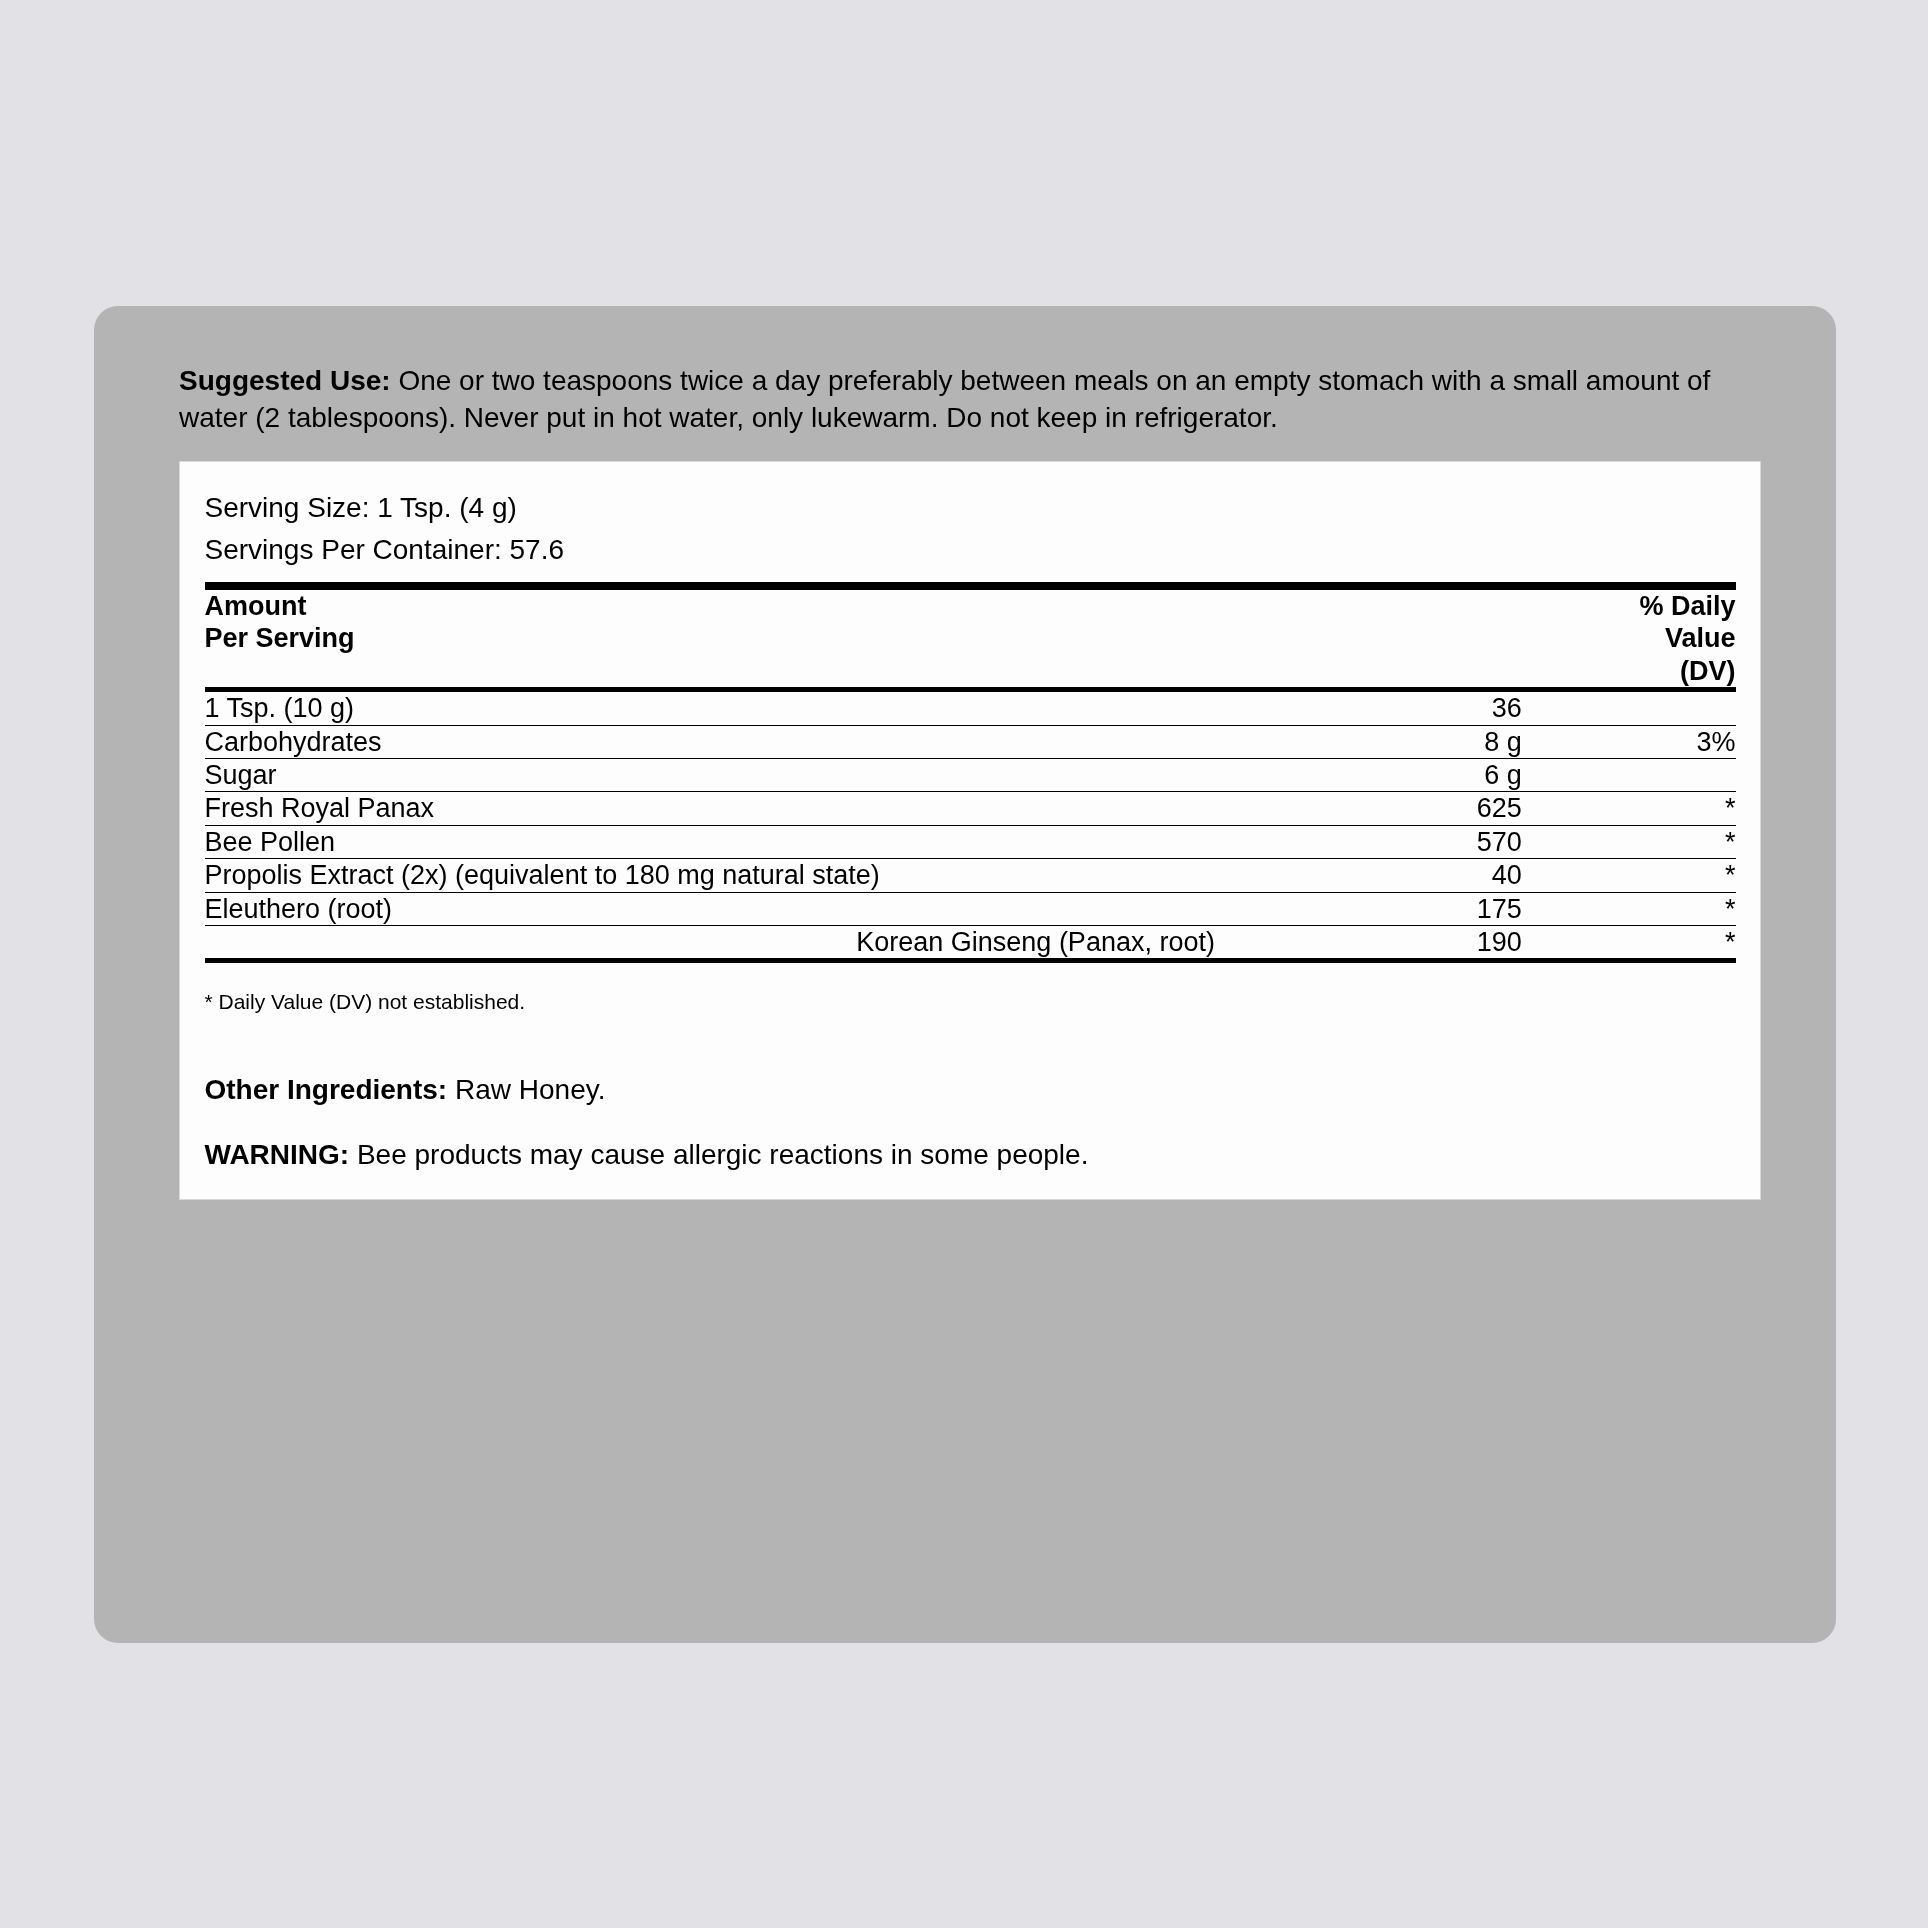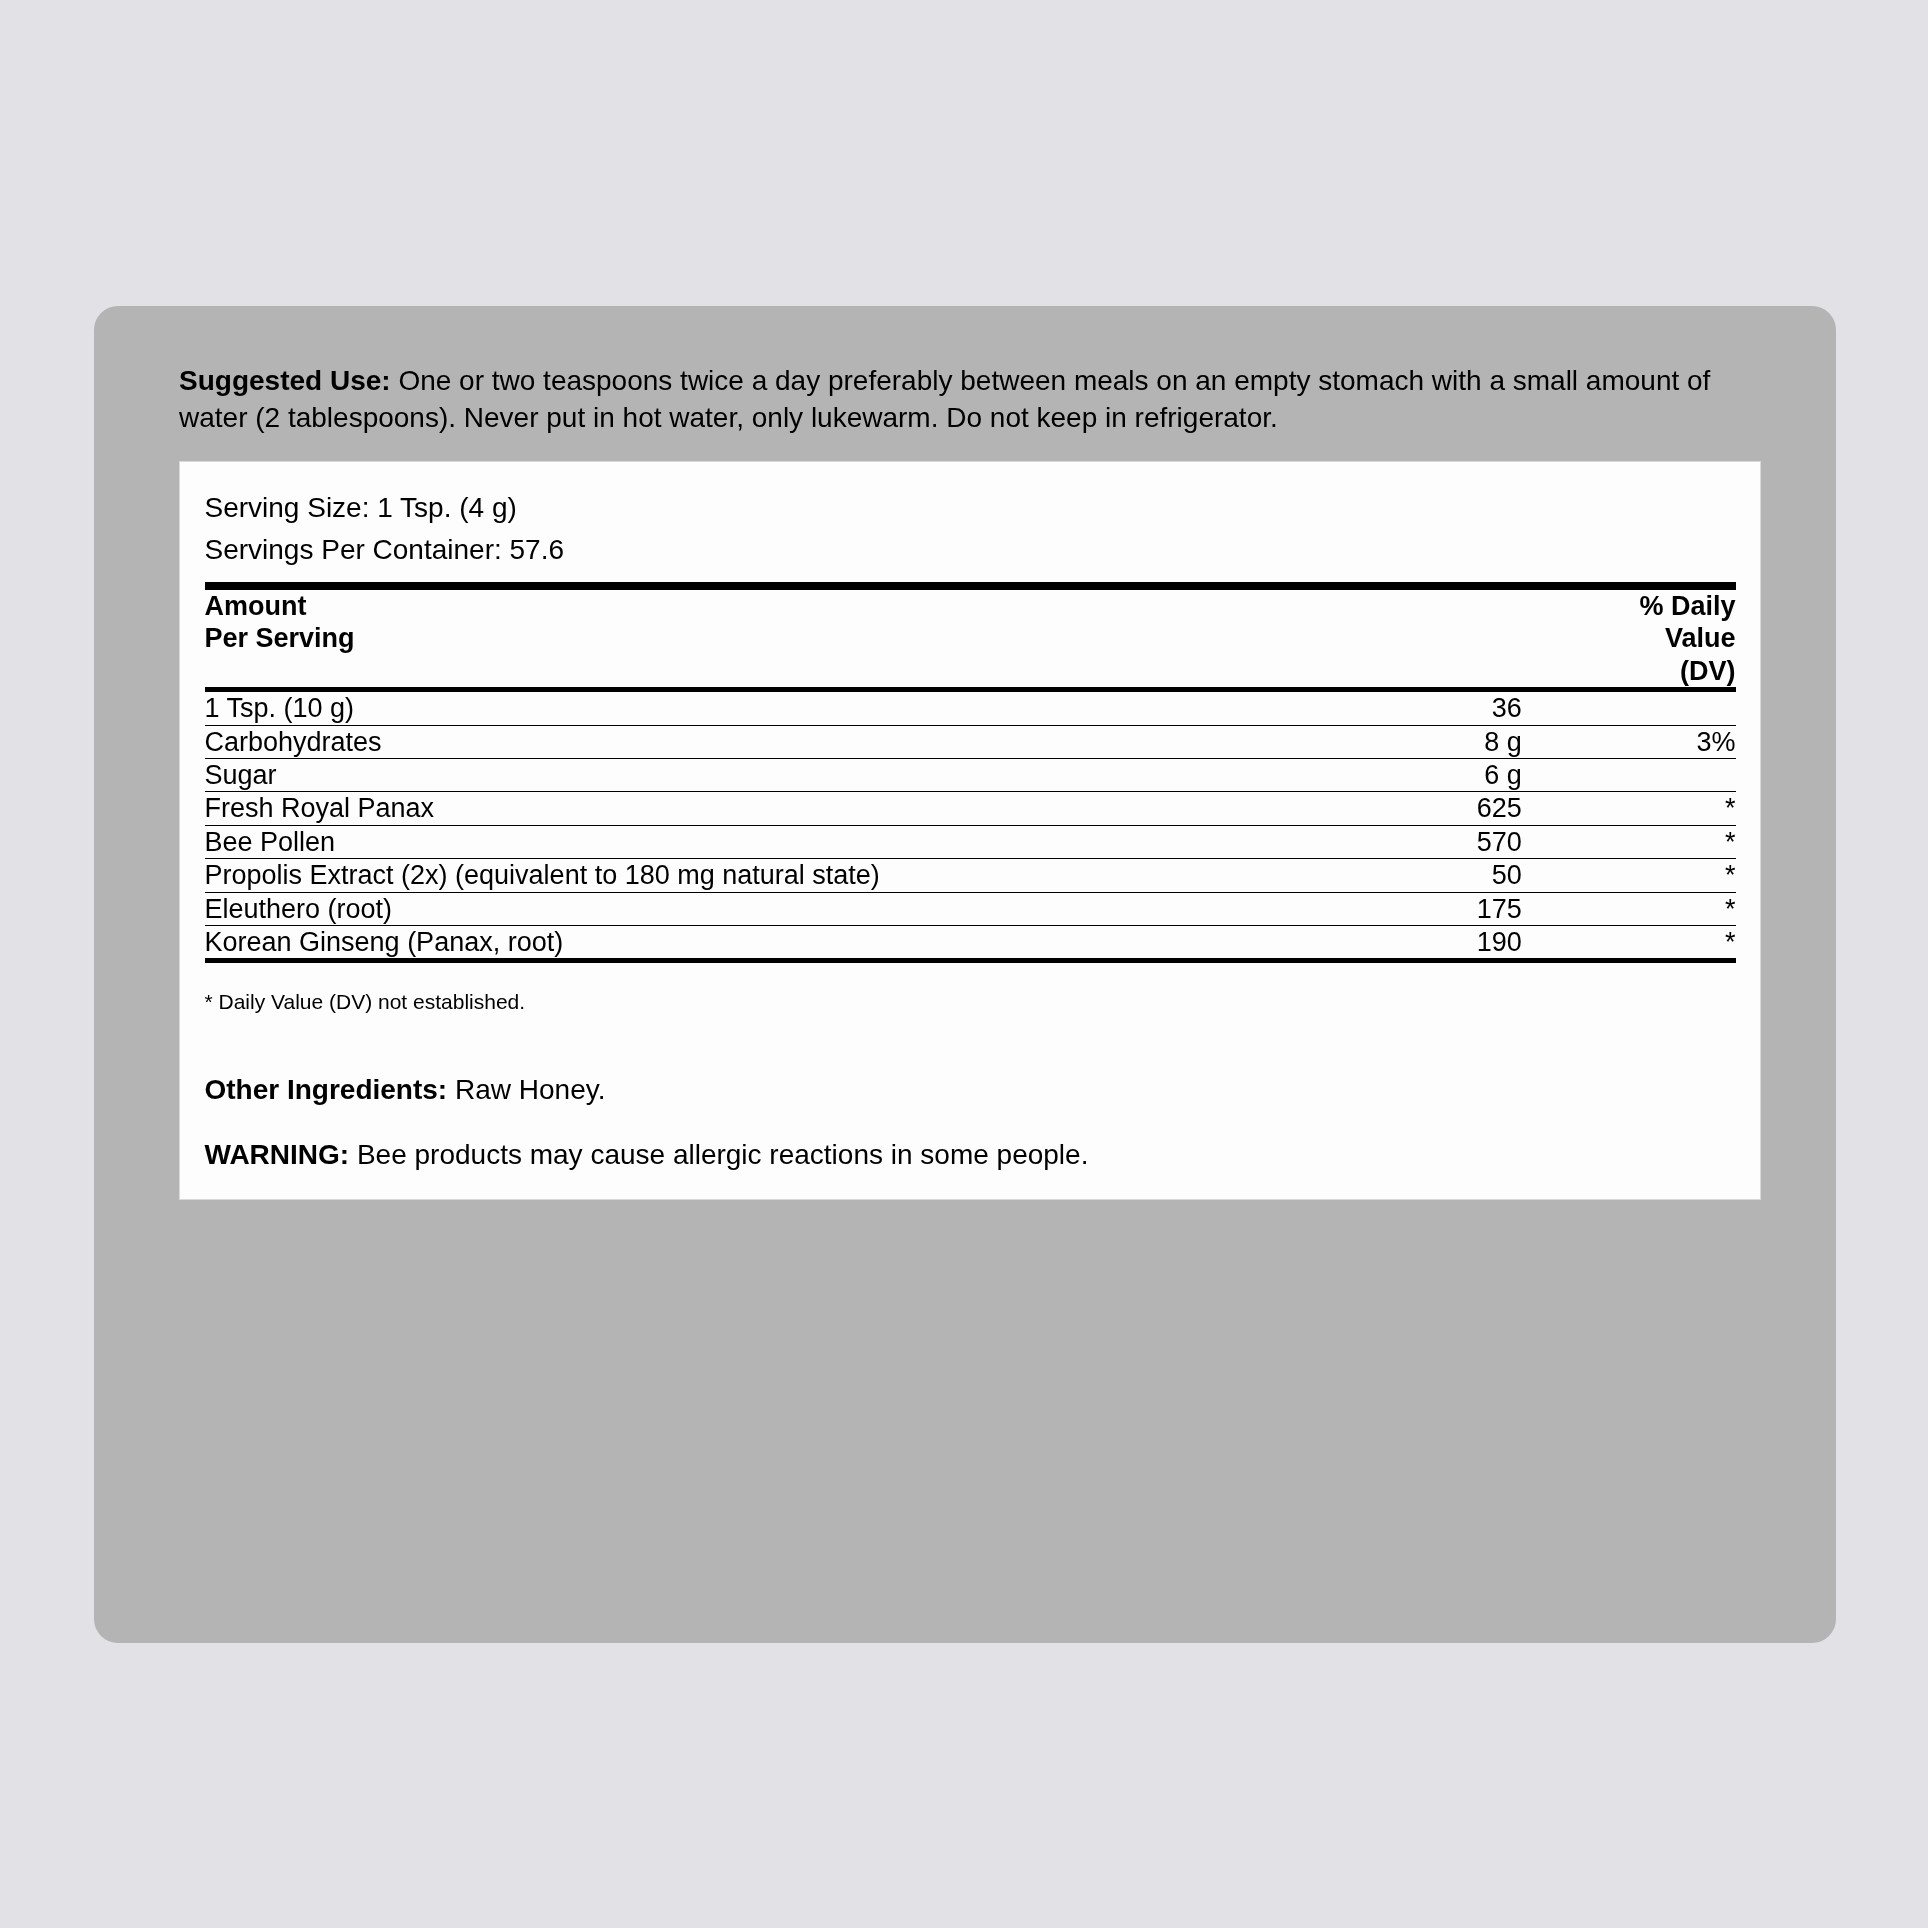"50" td.col-amount { text: 50 -> 40 }
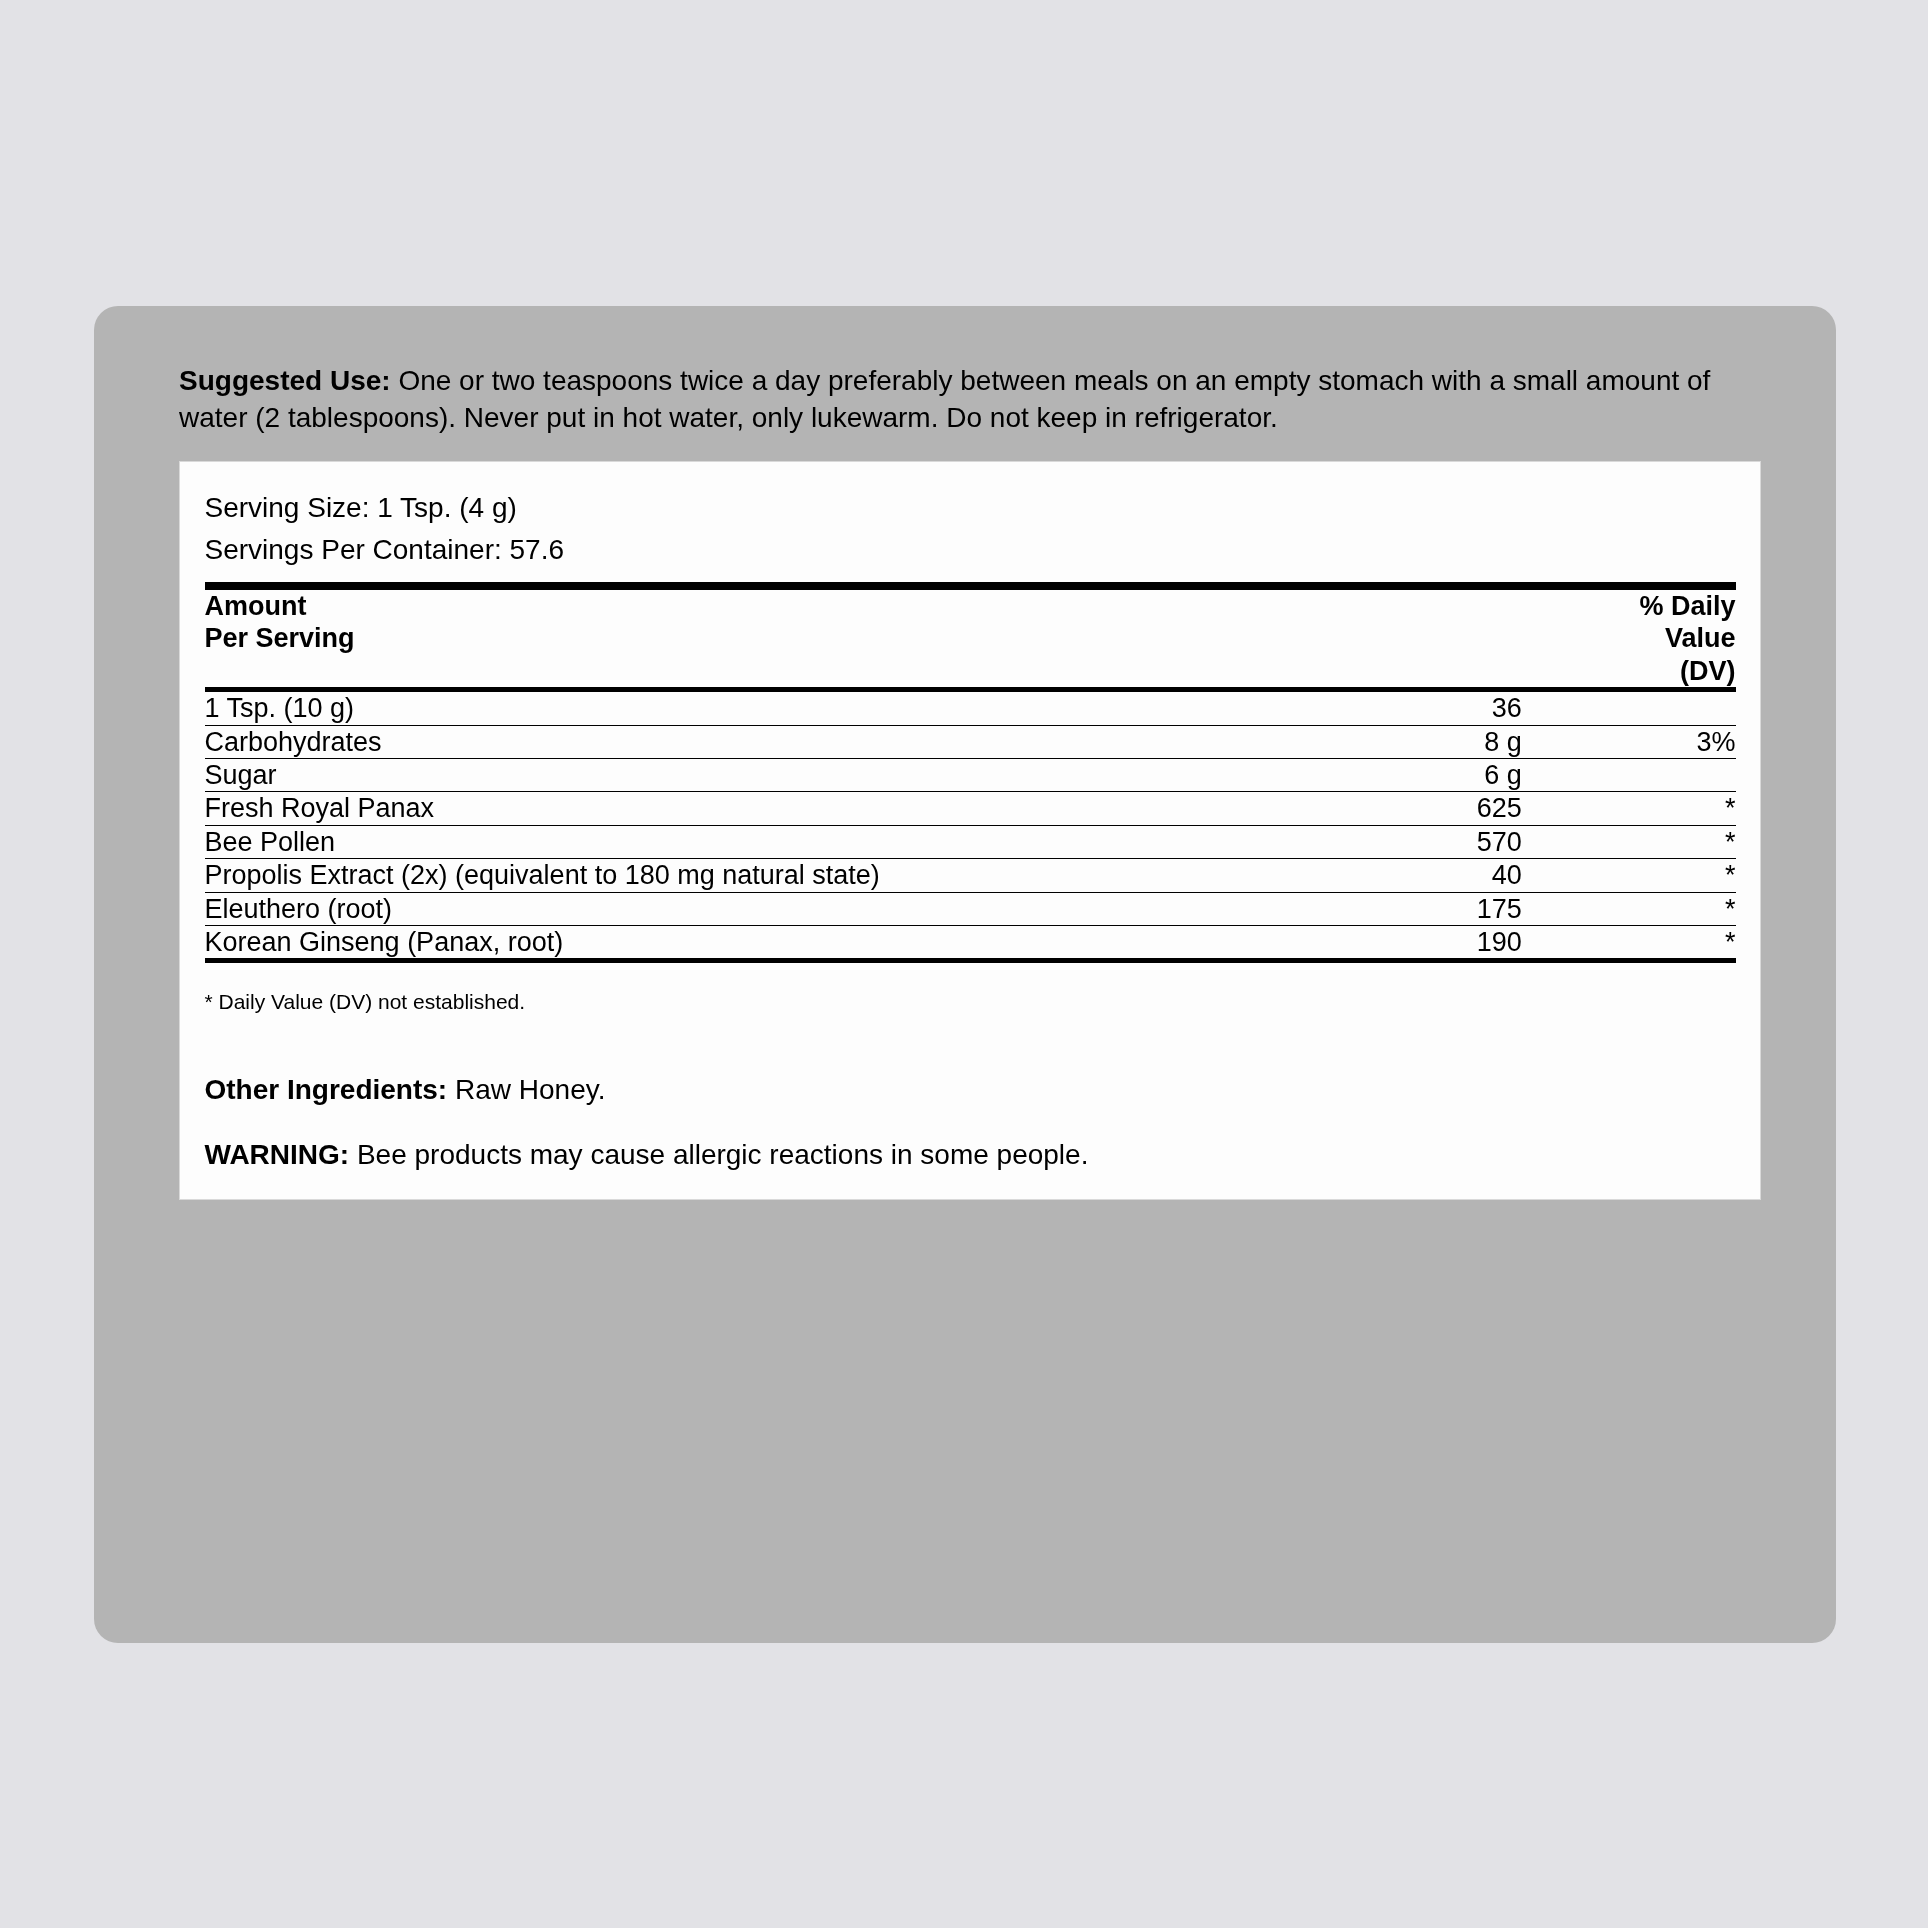"Korean Ginseng (Panax, root)" .nutrient-row:last-child td { text-align: none -> right }
